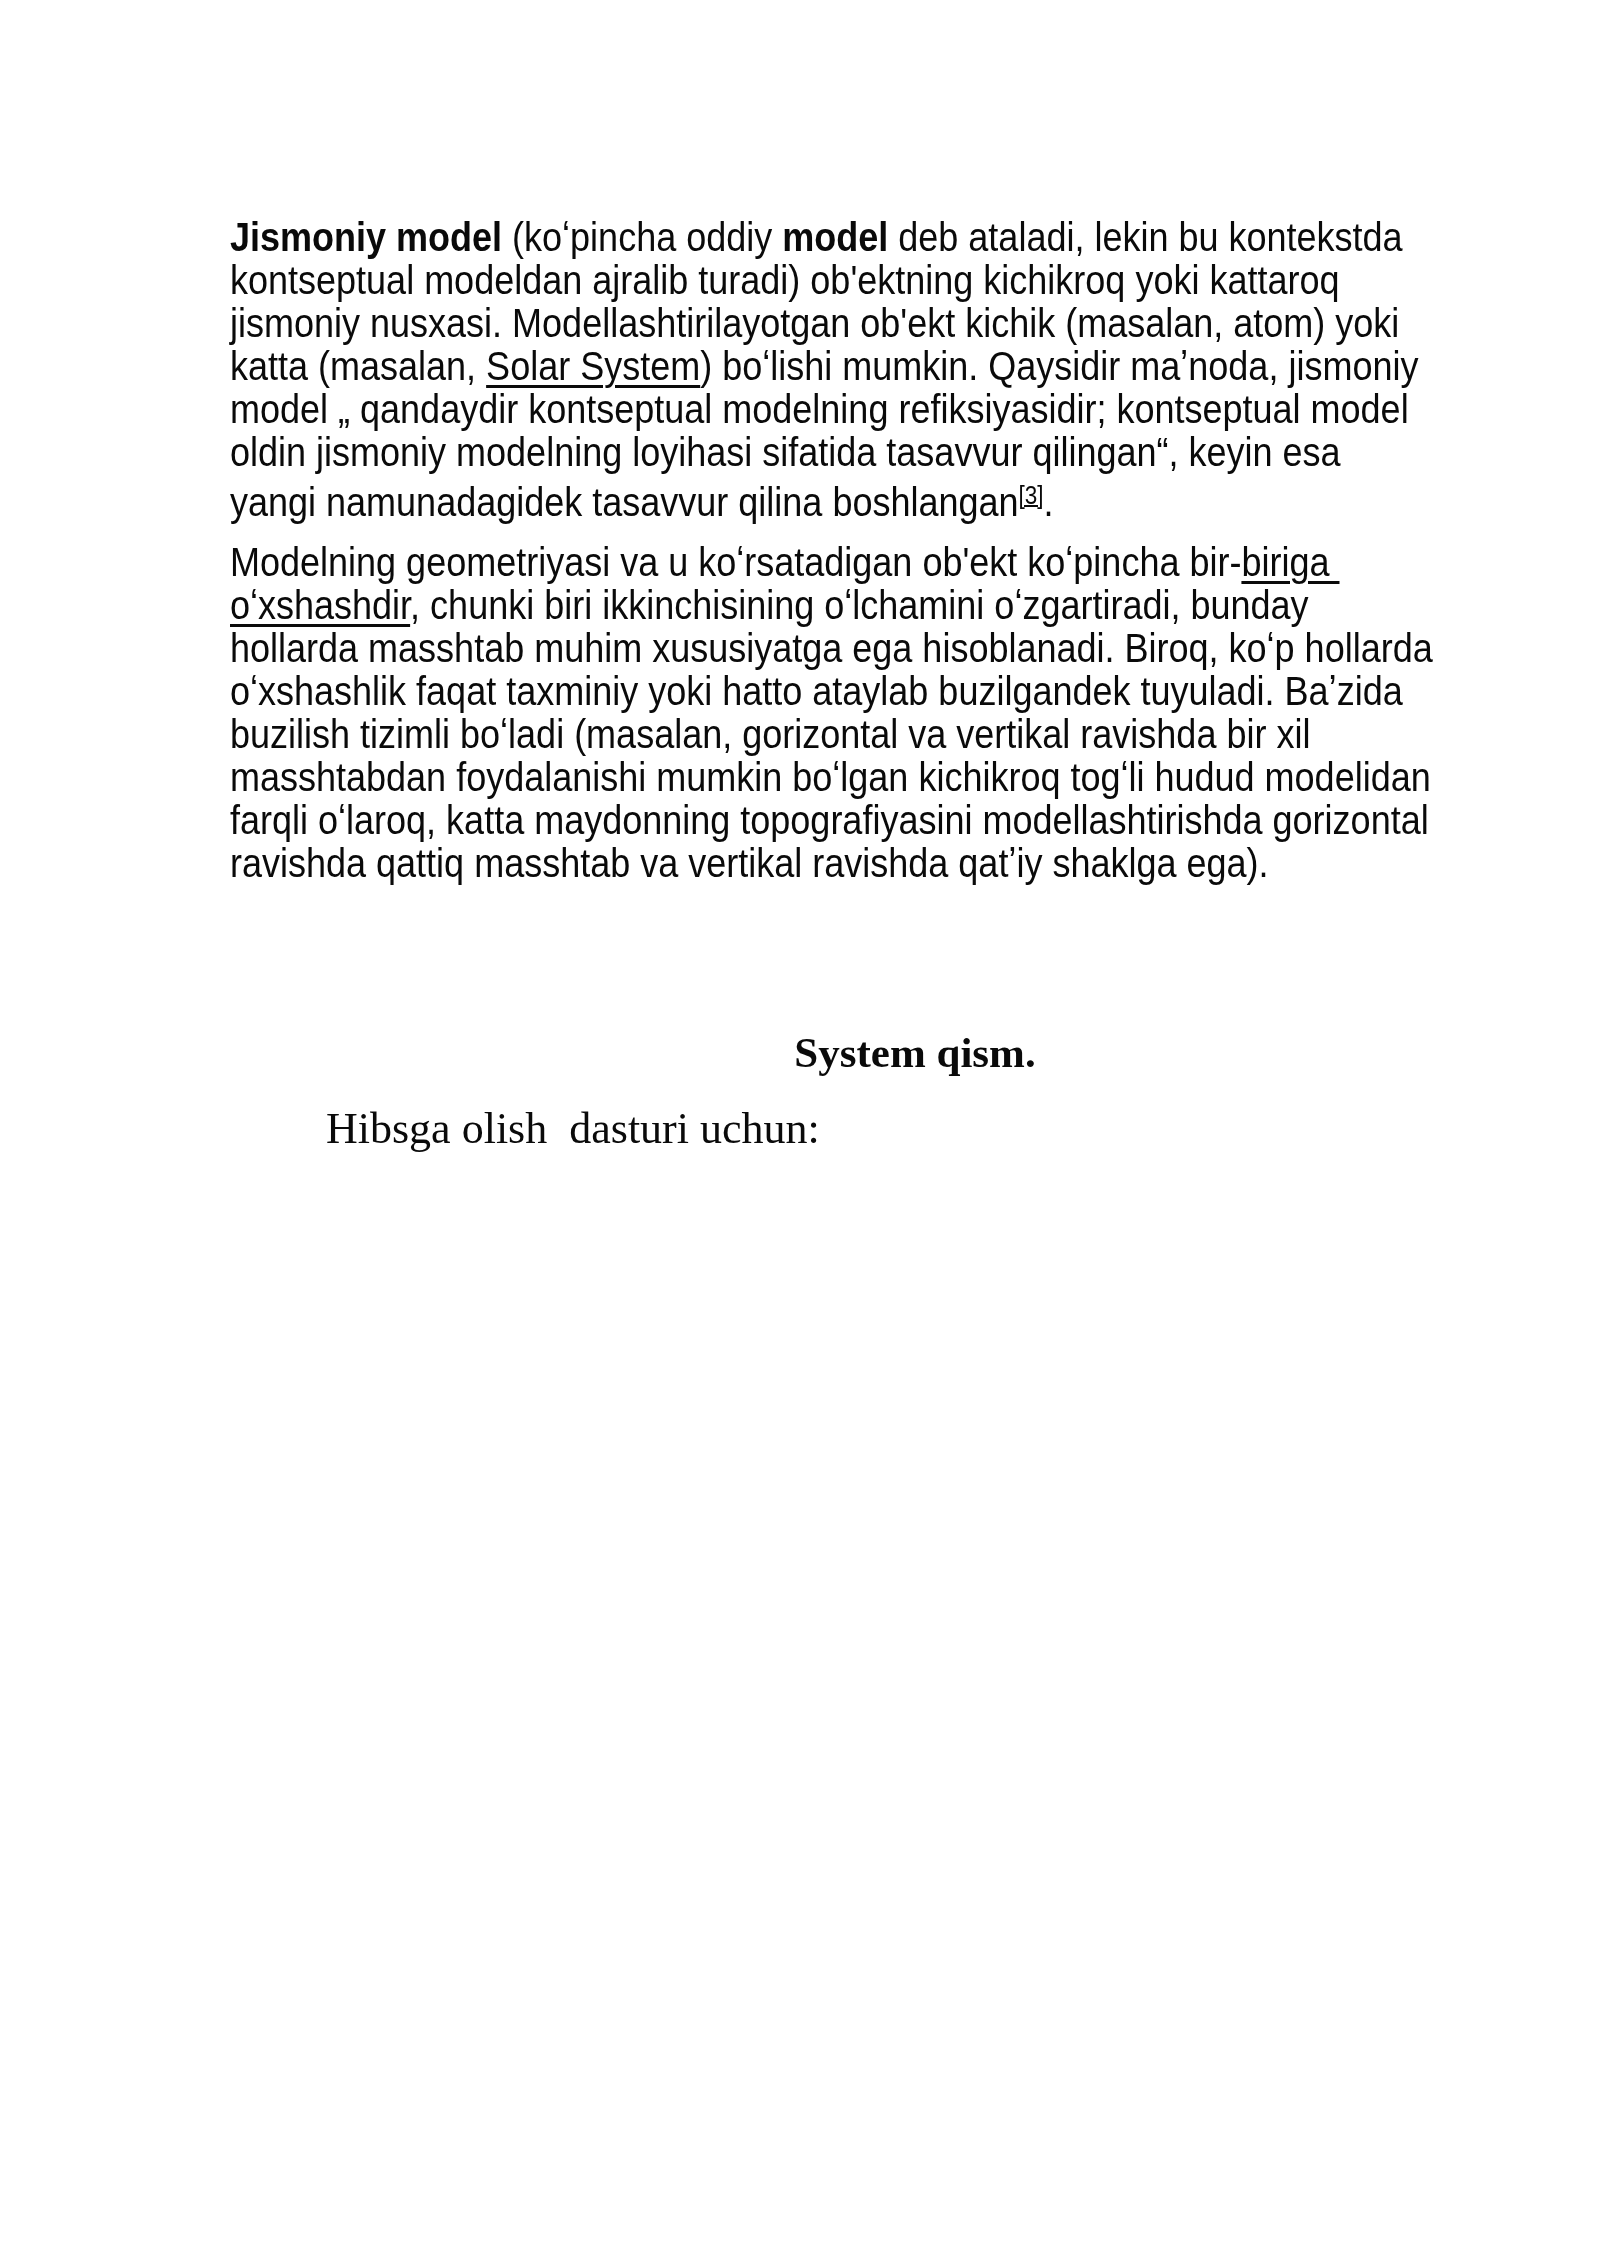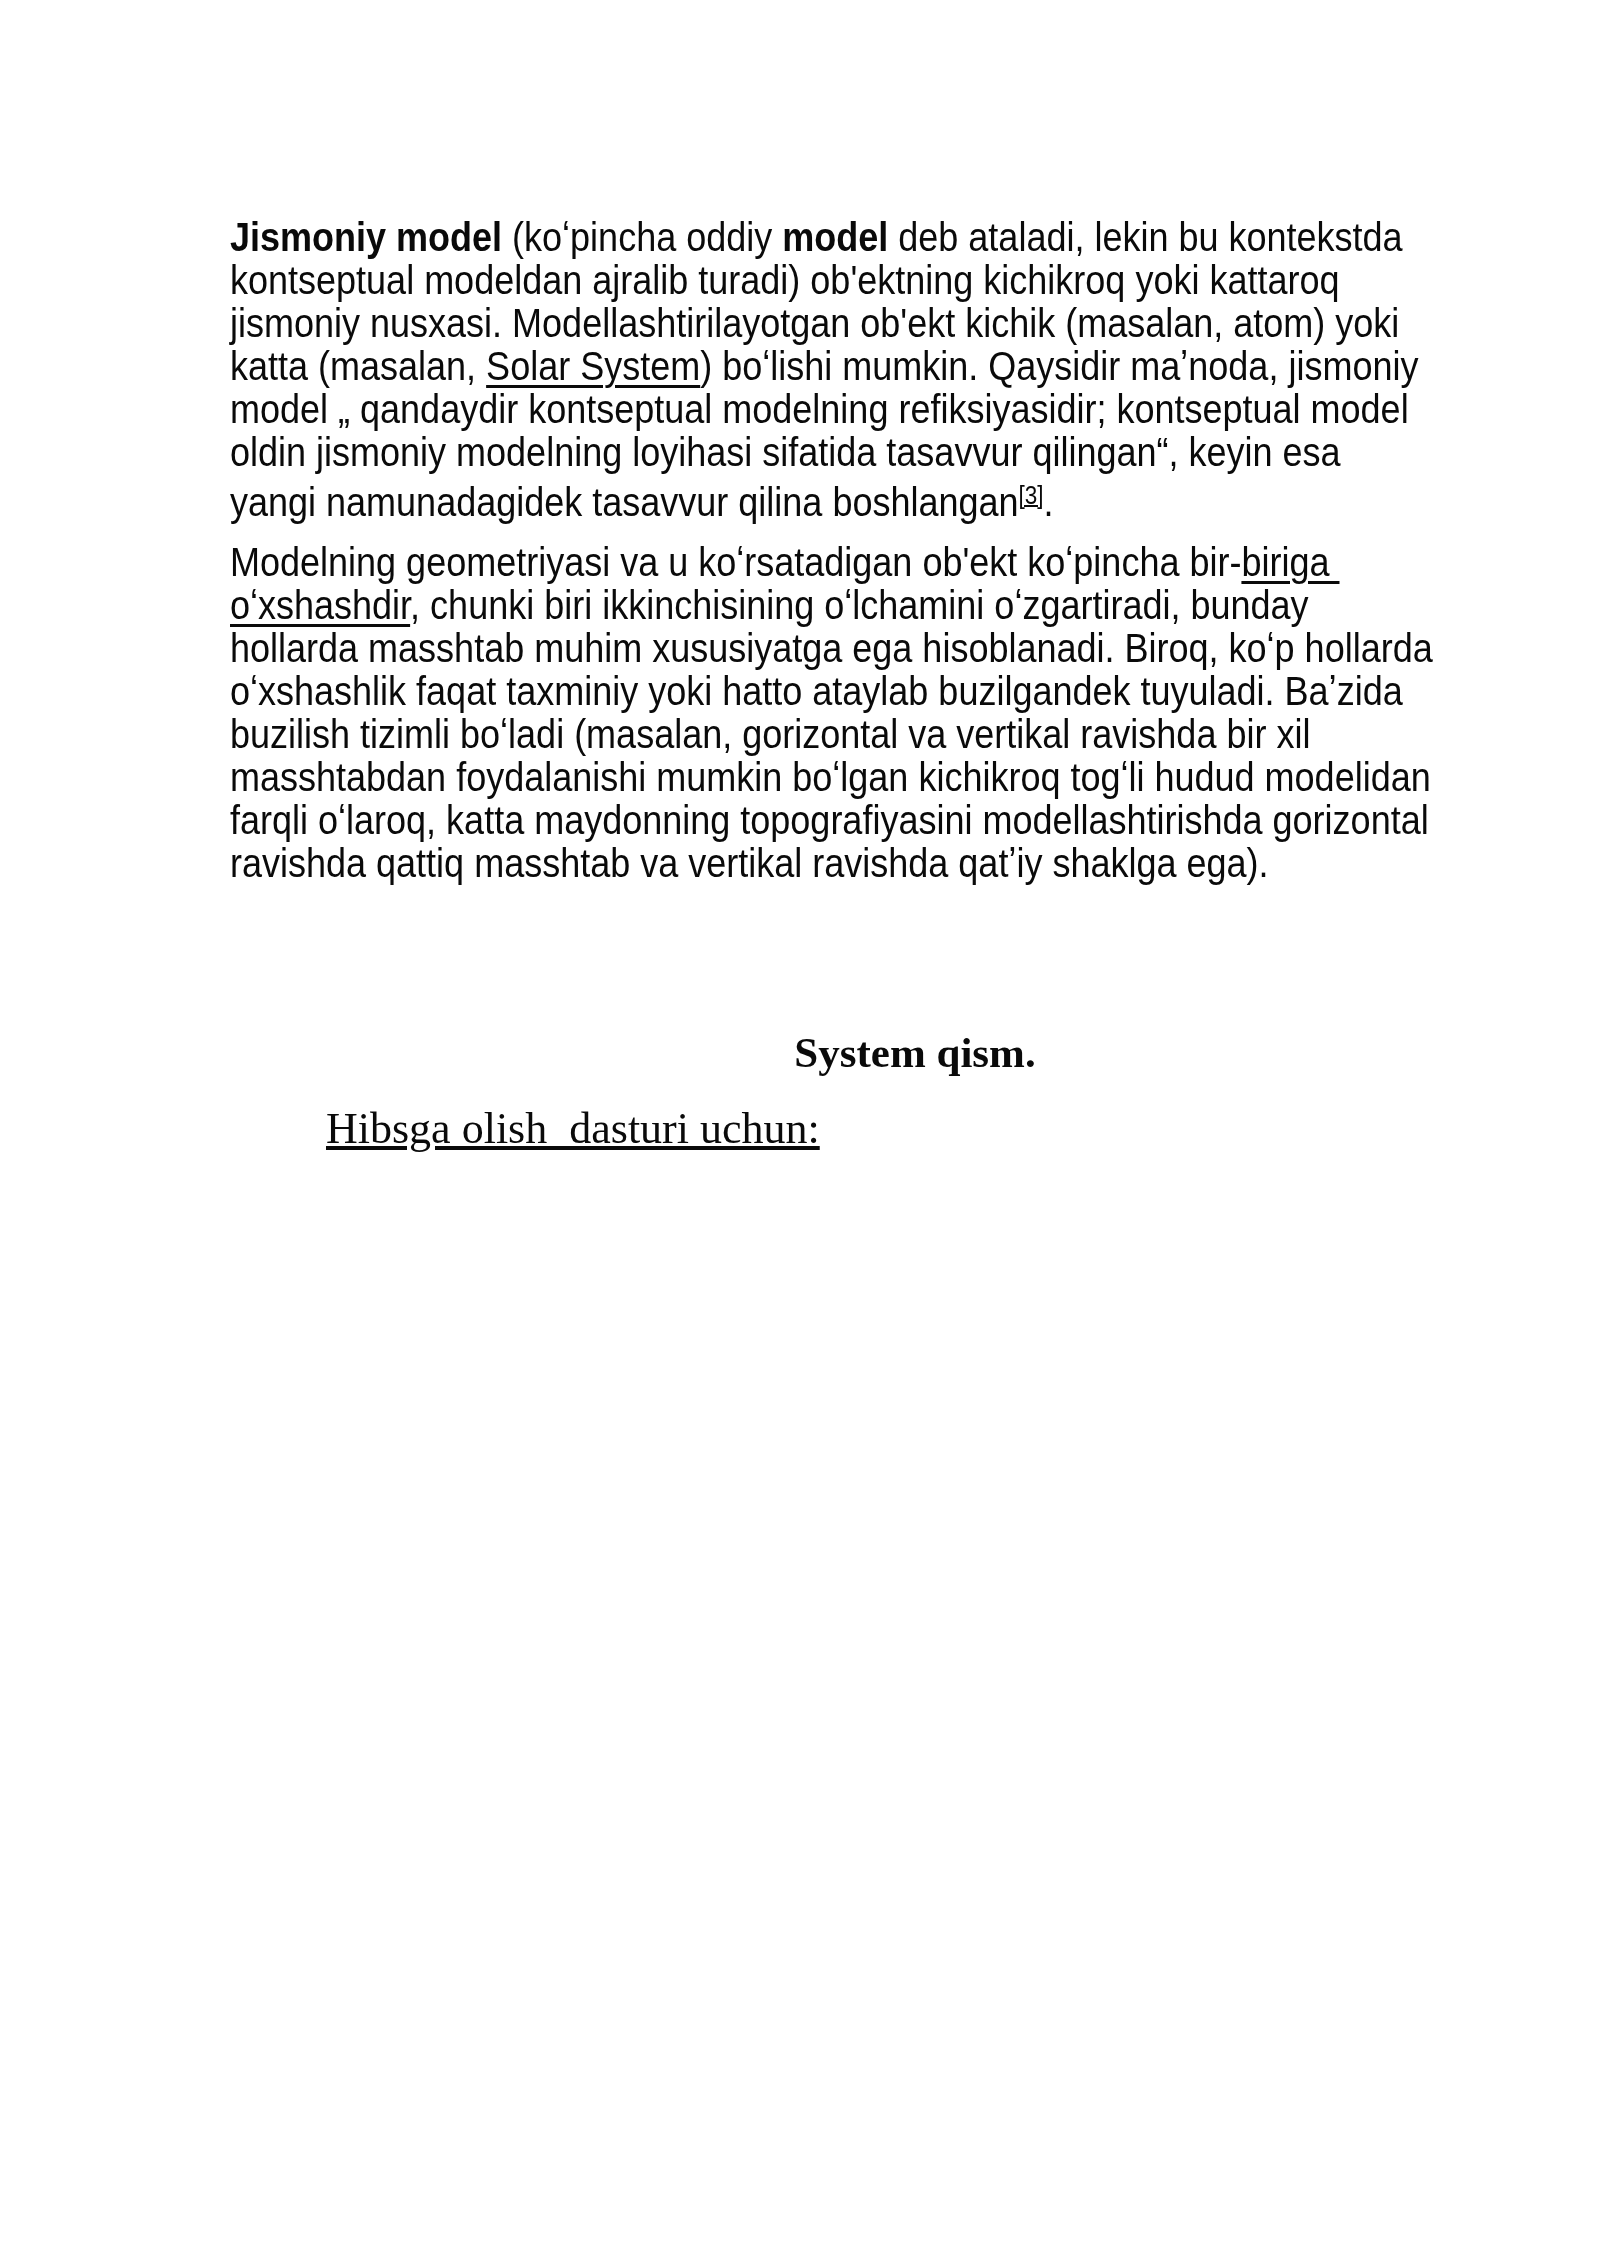"Hibsga olish dasturi uchun:" .section-subline { text-decoration: underline -> none }
